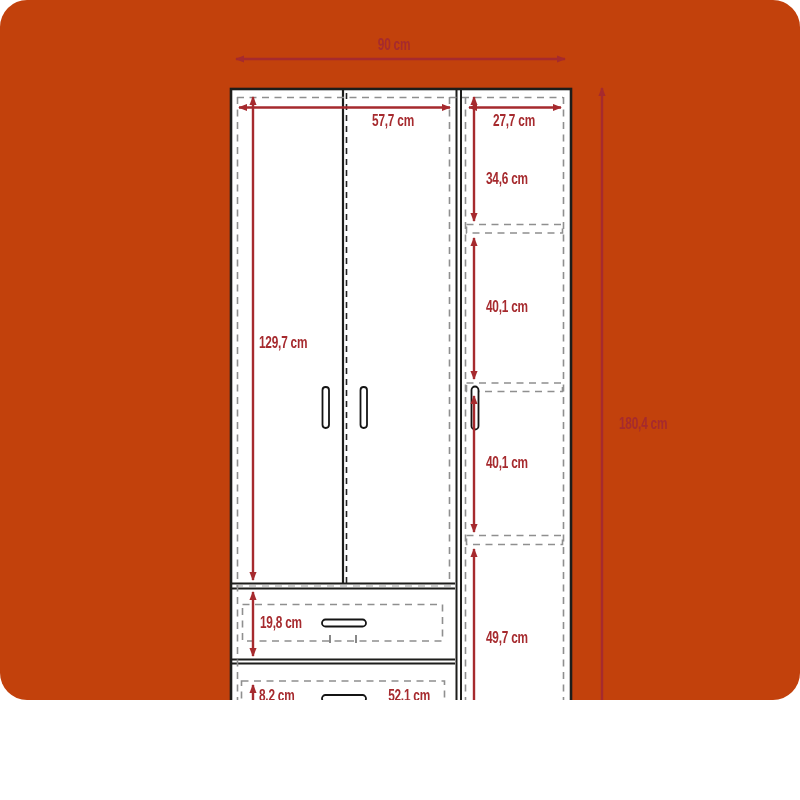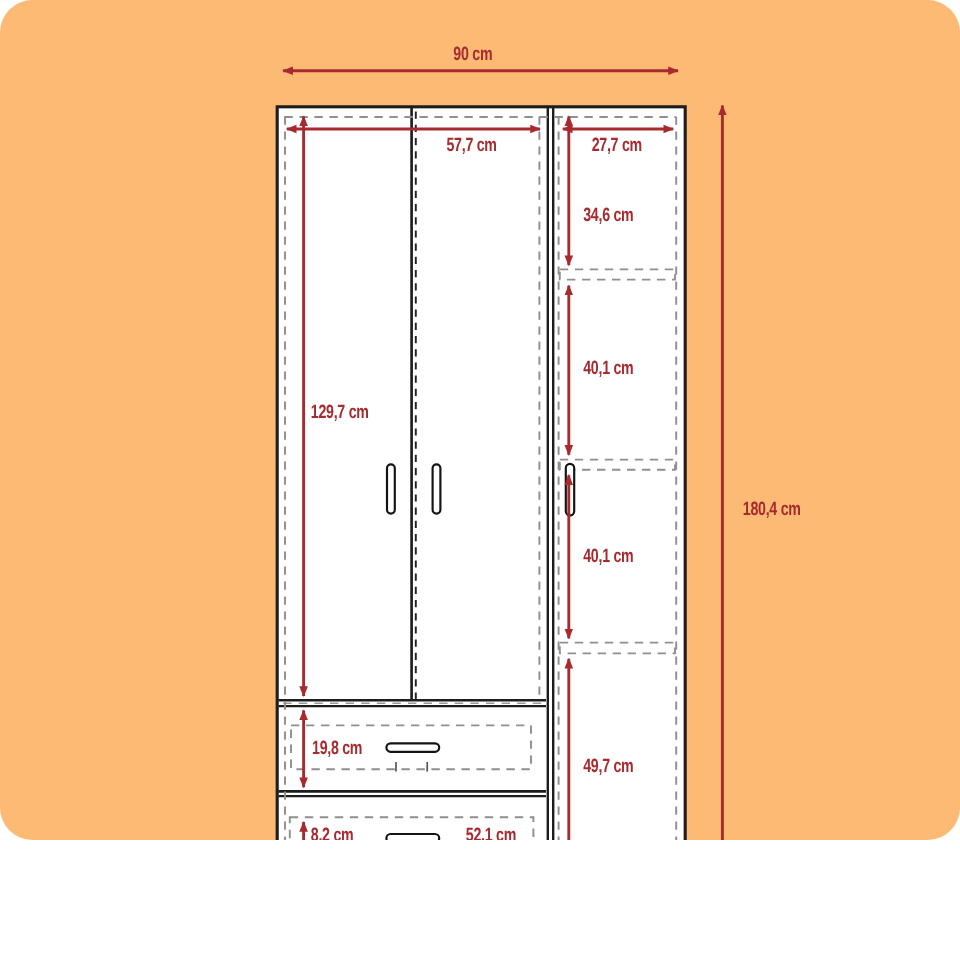"90 cm" .stage { background: #fdba74 -> #c2410c }
